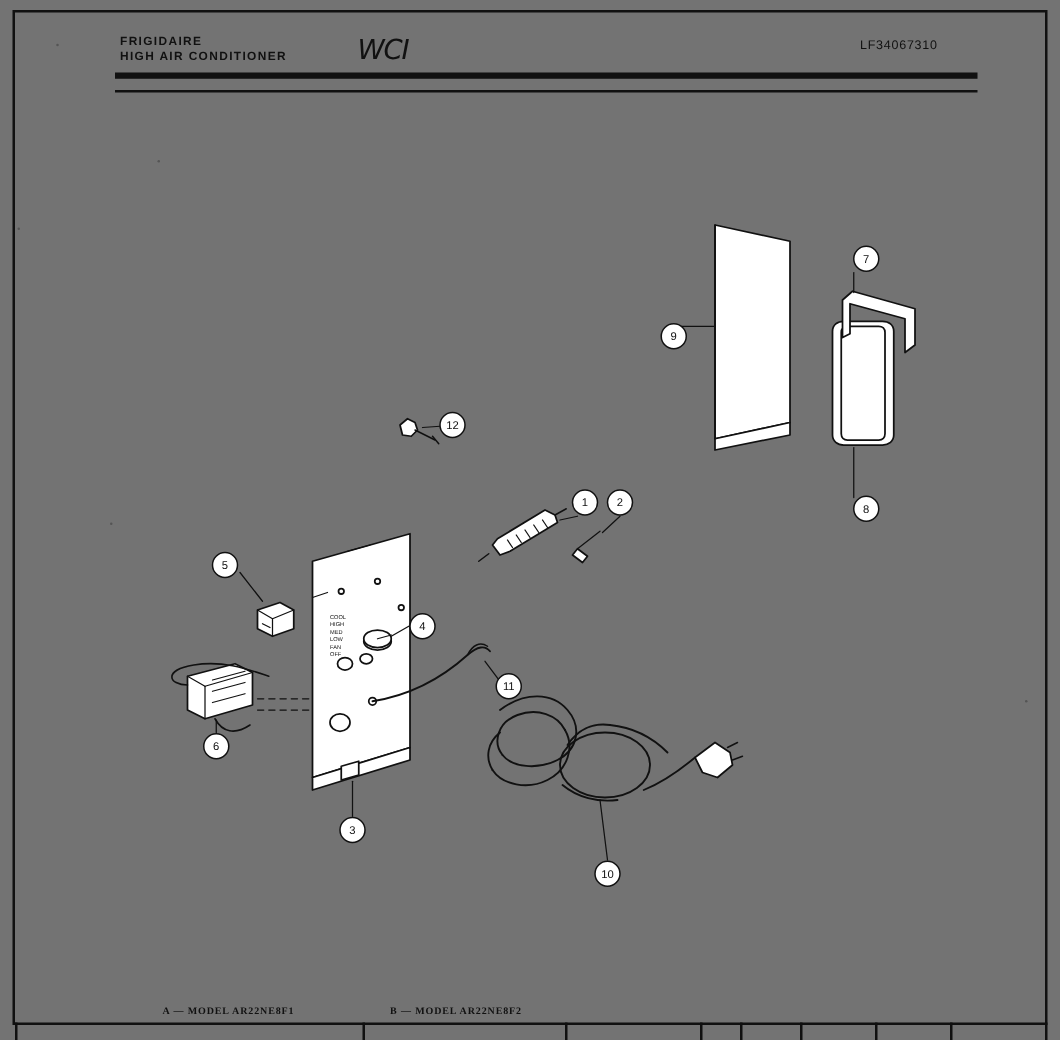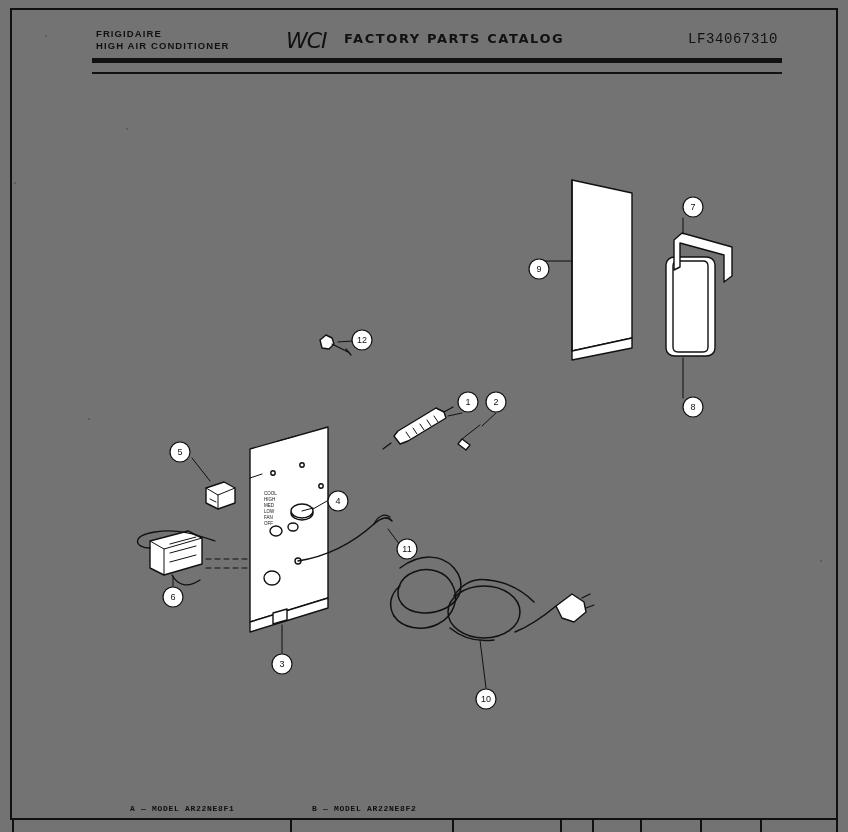"FACTORY PARTS CATALOG" div.catalog { html: <div>FACTORY PARTS CATALOG</div> -> none }
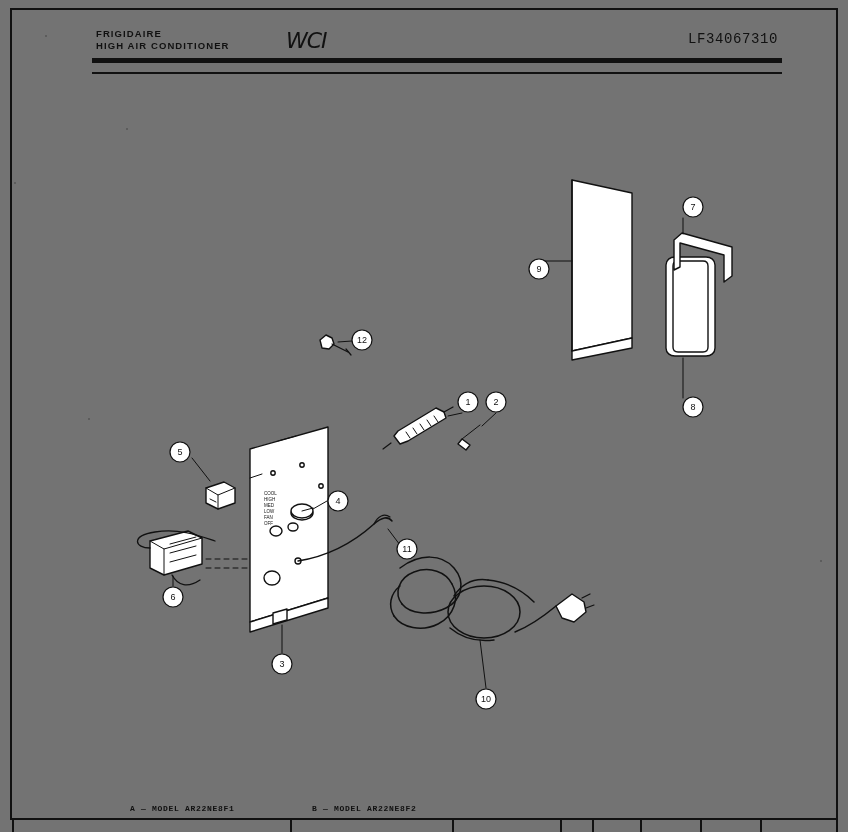"LF34067310" .docnum { font-family: Liberation Mono, monospace -> Liberation Sans, sans-serif; font-size: 14px -> 10px }
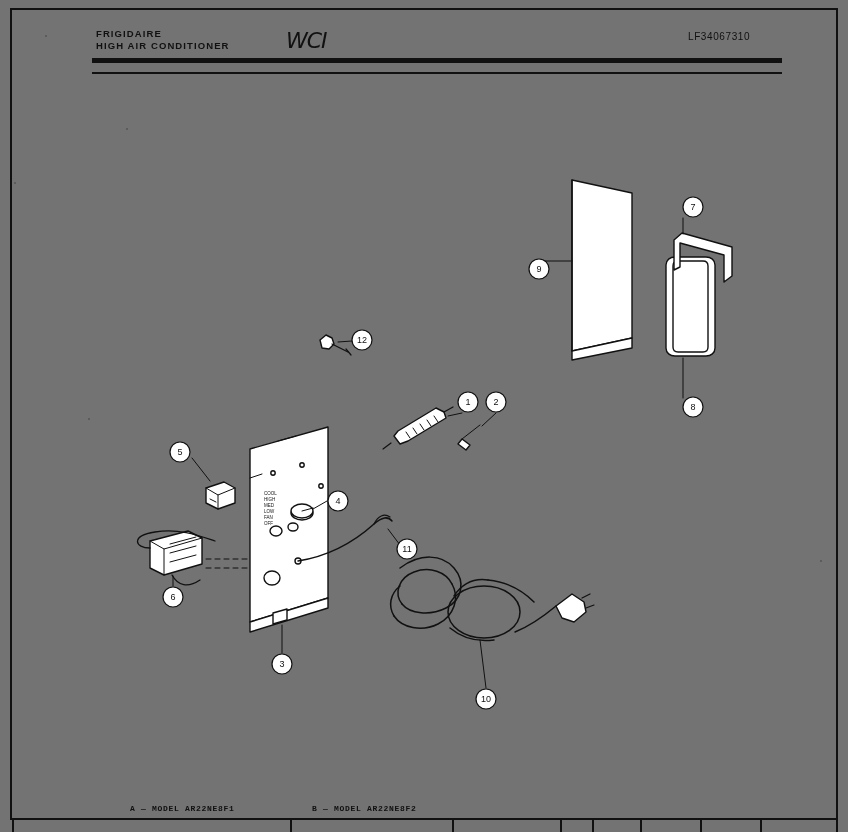"A — MODEL AR22NE8F1" .note { font-family: Liberation Mono, monospace -> Liberation Serif, serif }
